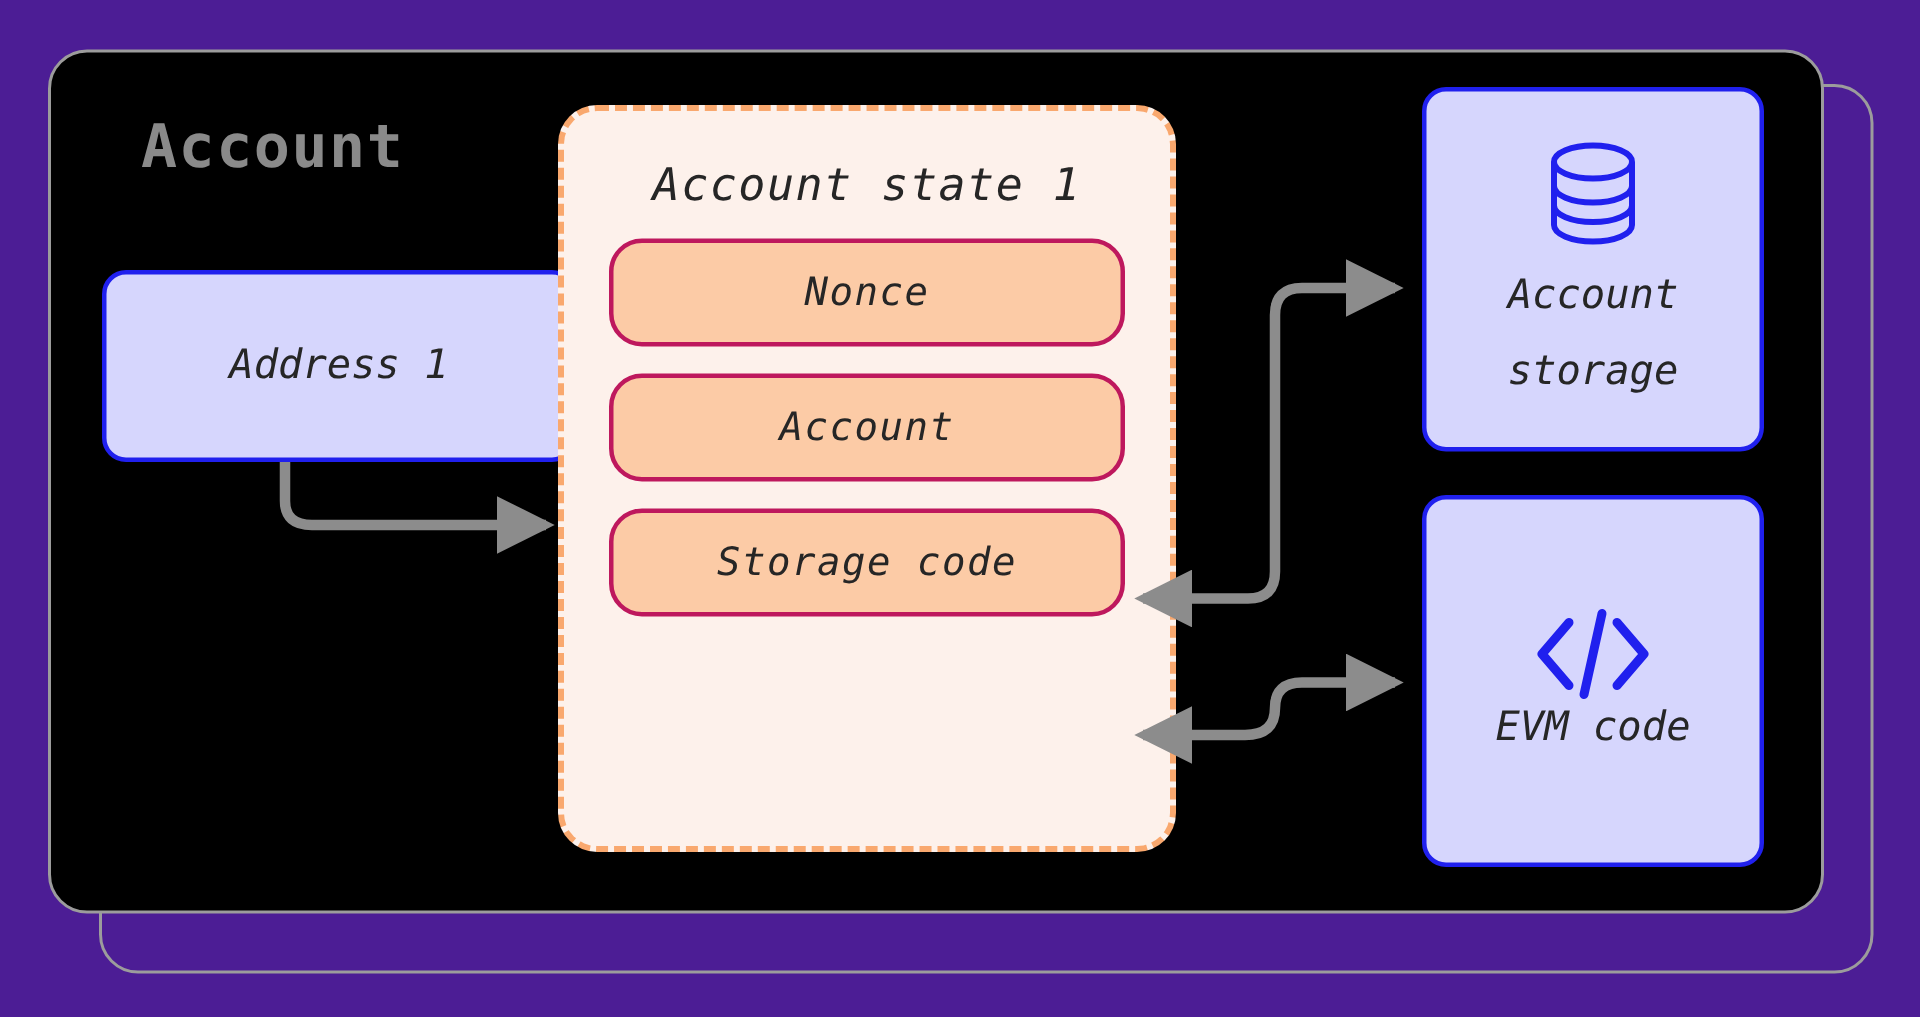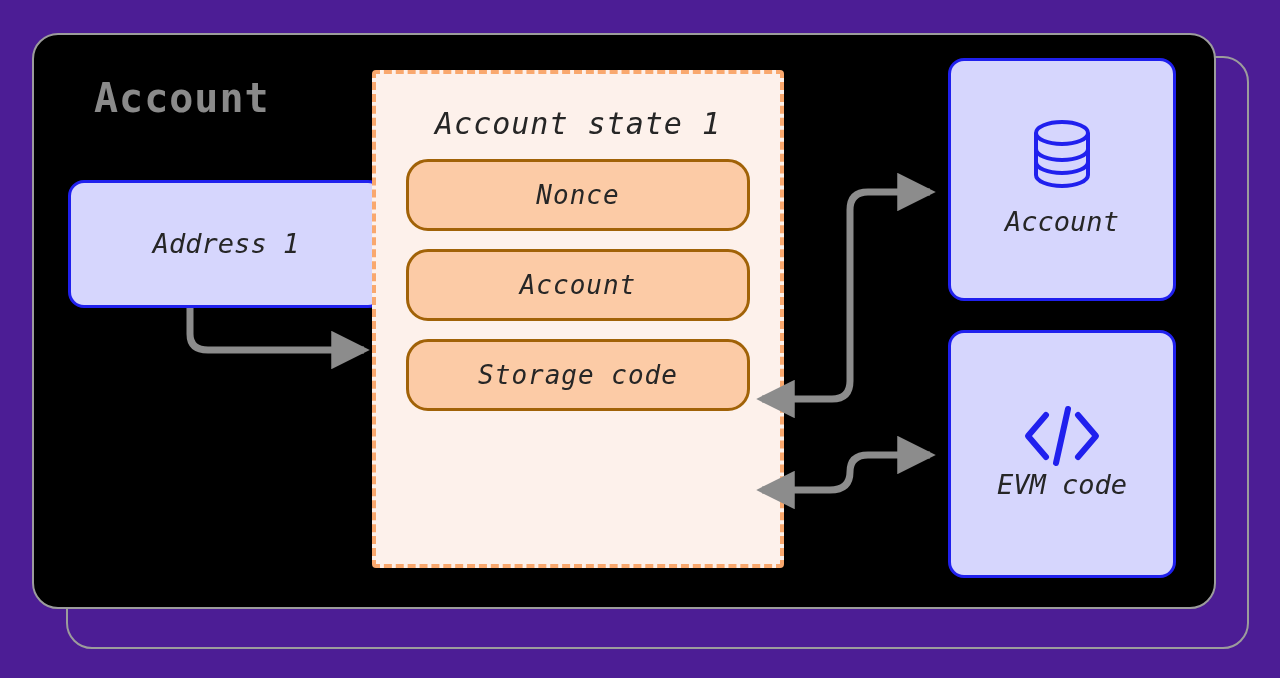"Account state 1" #account-state-panel { border-radius: 4px -> 26px }
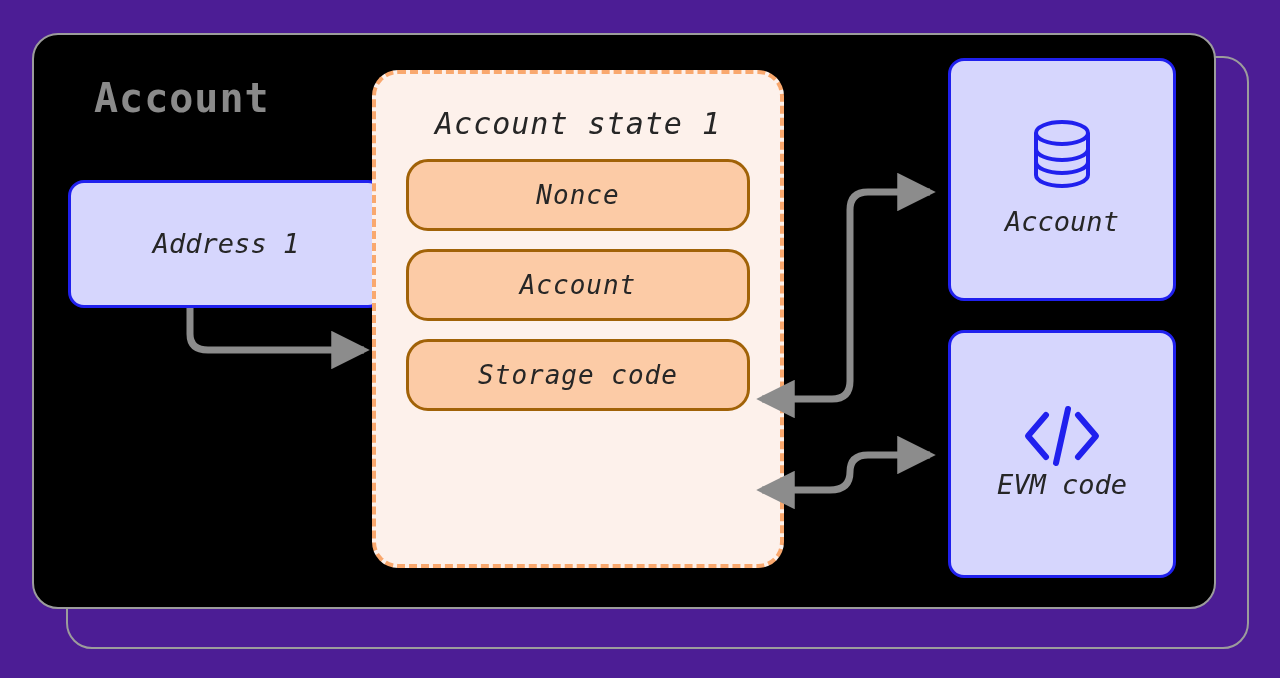"Nonce" .field-box { border: 3px solid #a16207 -> 3px solid #be185d }
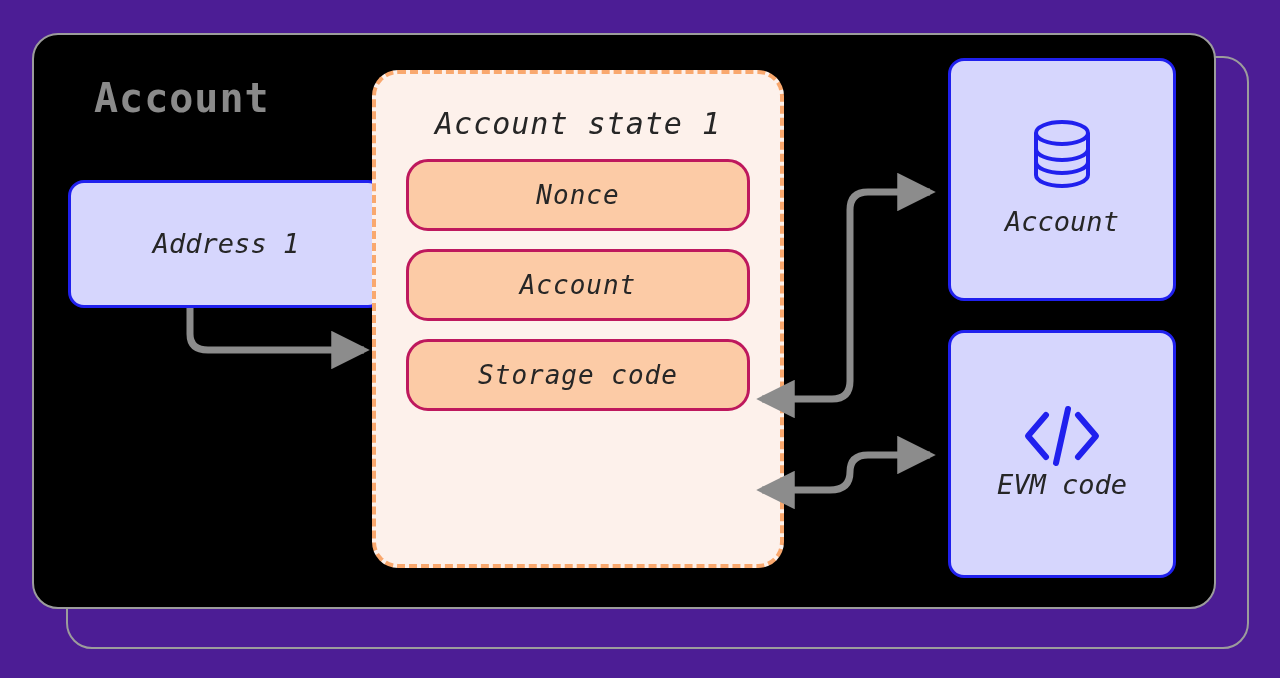"storage" span { html: none -> <span>storage</span> }
